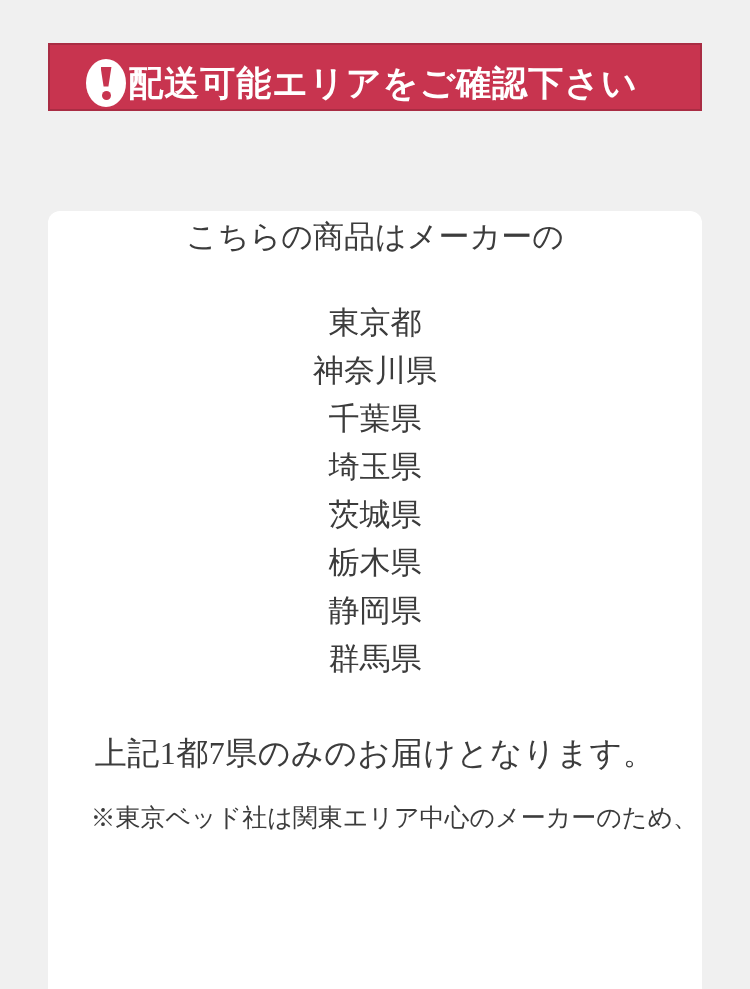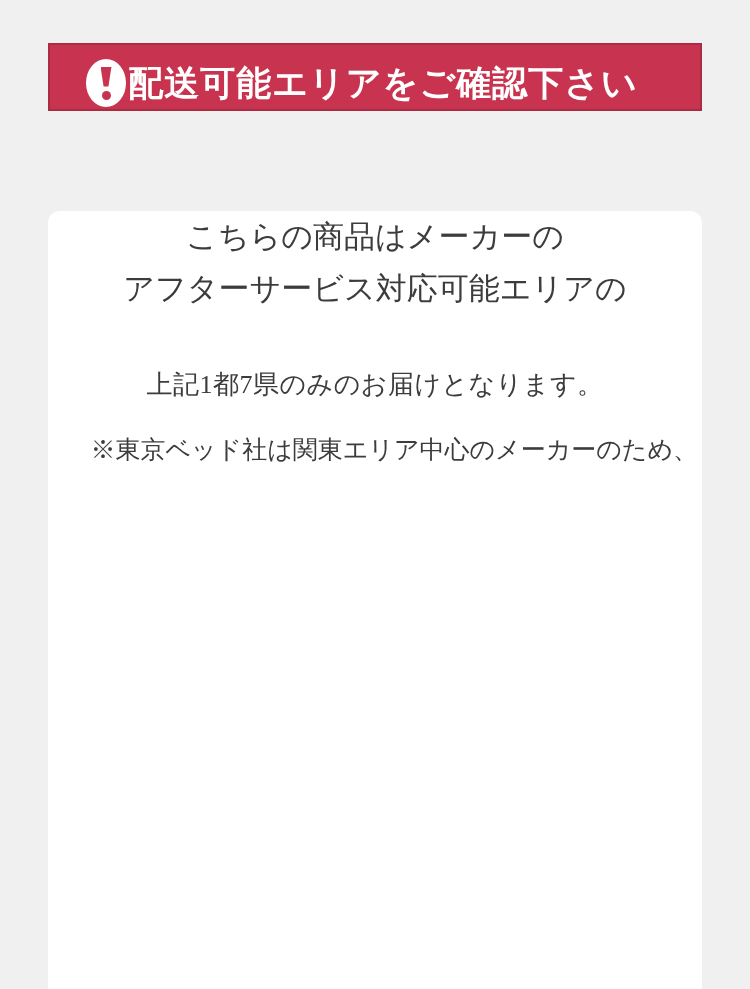"アフターサービス対応可能エリアの" div.intro-line { html: <div>アフターサービス対応可能エリアの</div> -> none }
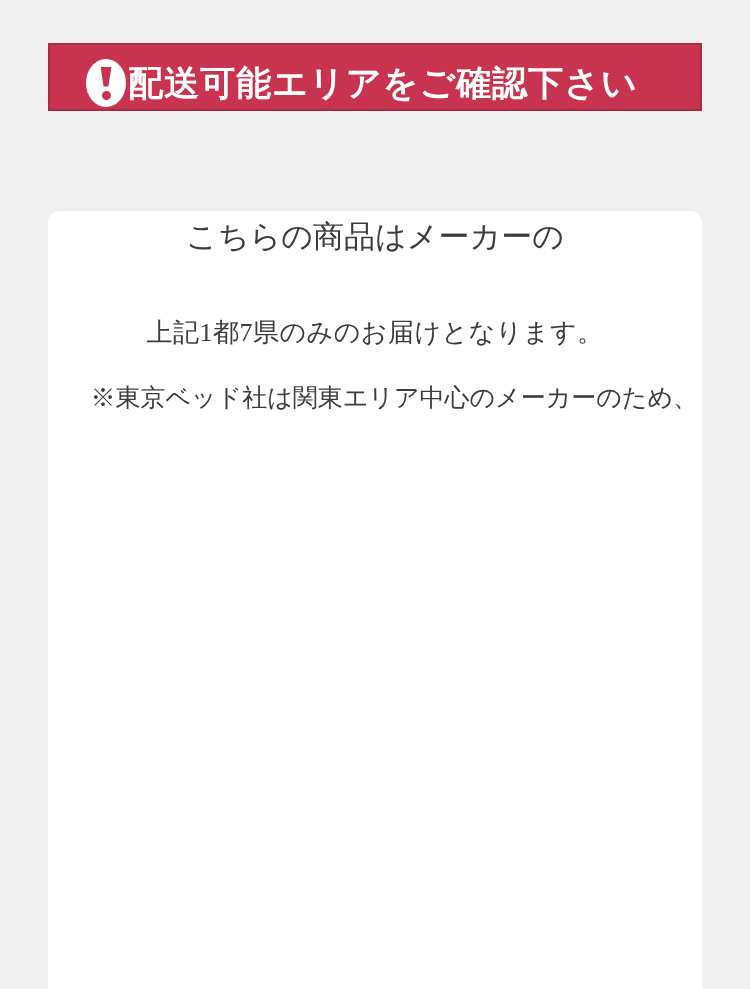"東京都" div.pref-list { html: none -> <div> <div>東京都</div> <div>神奈川県</div> <div>千葉県</div> <div>埼玉県</div> <div>茨城県</div> <div>栃木県</div> <div>静岡県</div> <div>群馬県</div> </div> }
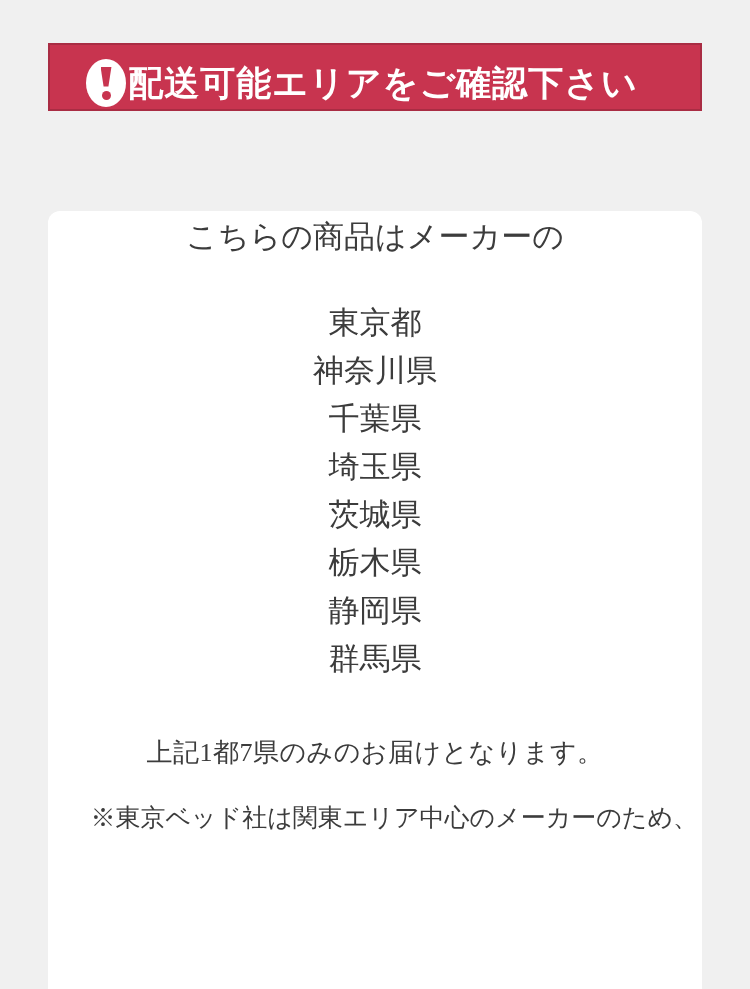"上記1都7県のみのお届けとなります。" .conclusion { font-size: 26px -> 32px }
